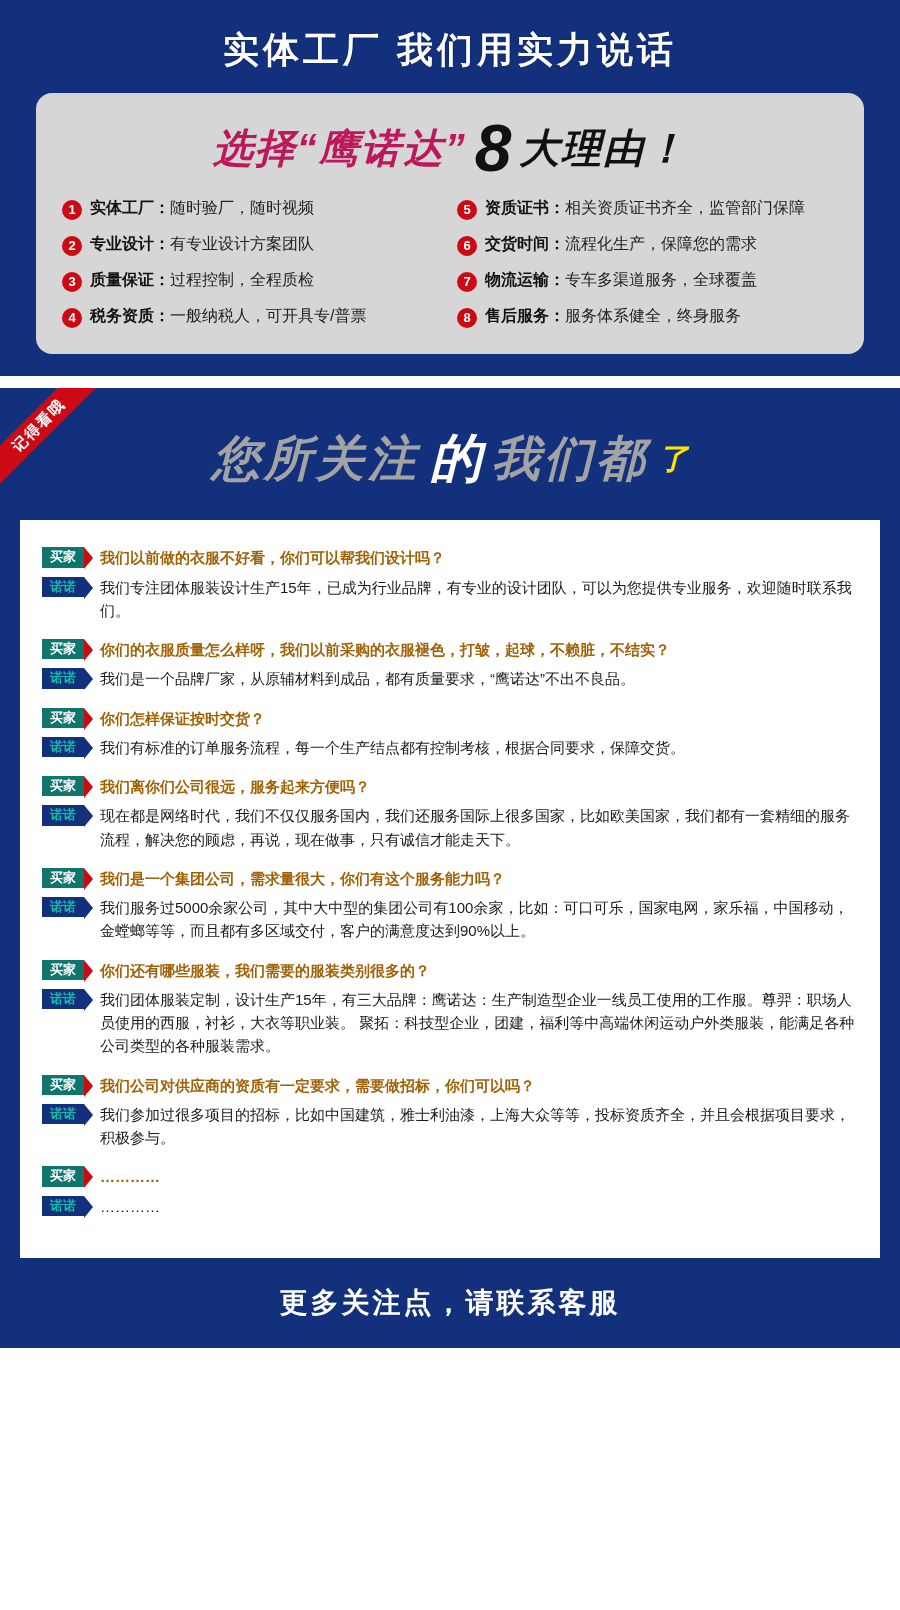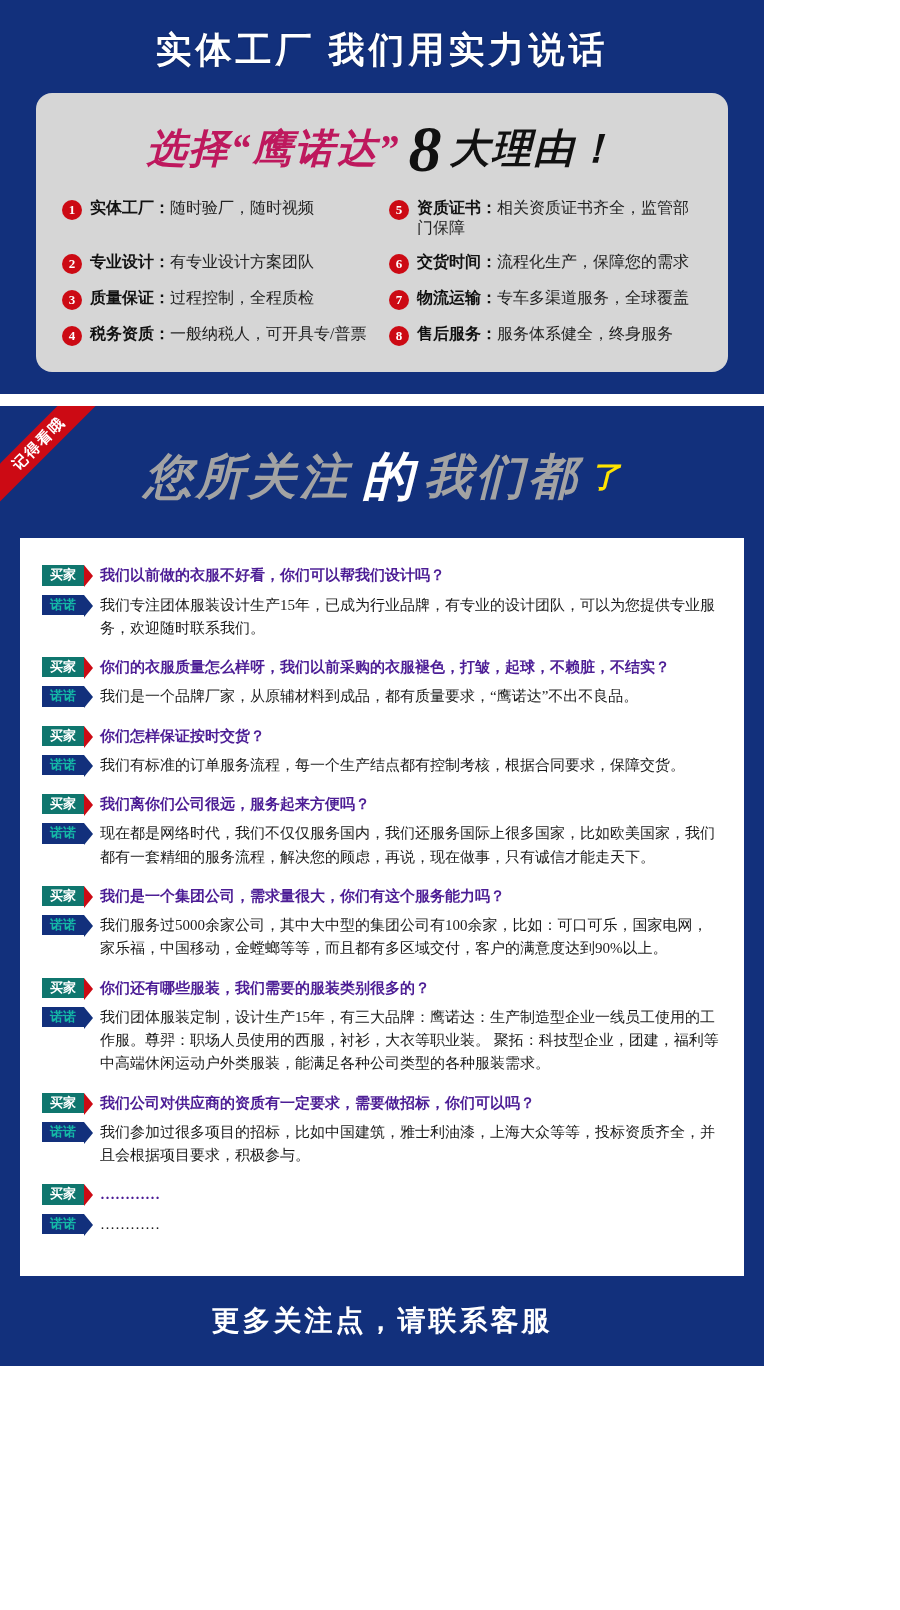"实体工厂 我们用实力说话" .page { font-family: Liberation Serif, serif -> none; width: 764px -> 900px }
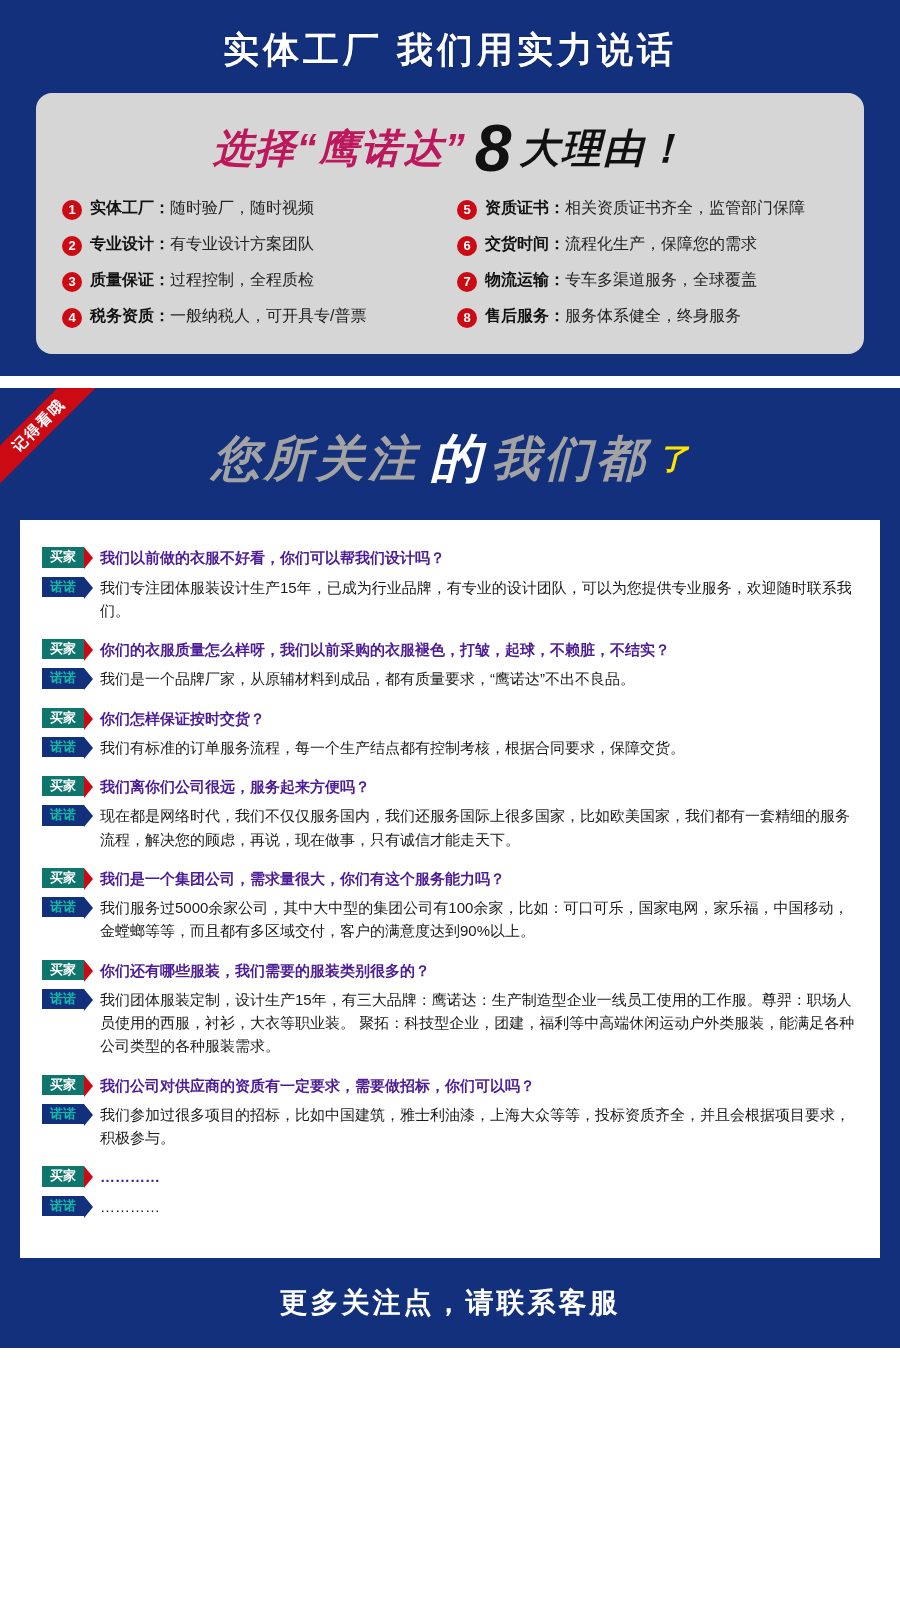"我们以前做的衣服不好看，你们可以帮我们设计吗？" .q-text { color: #4c1d95 -> #a16207 }
